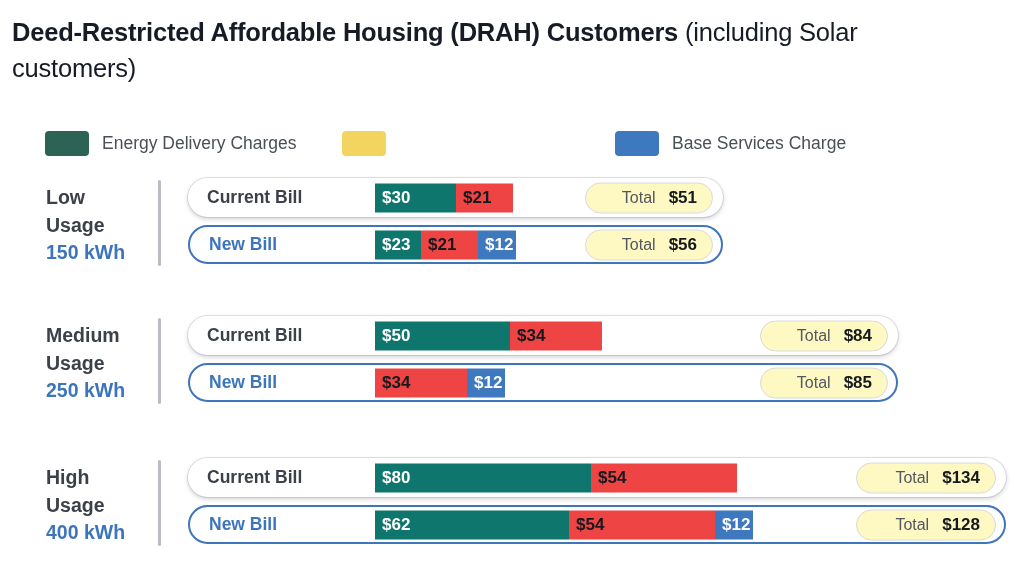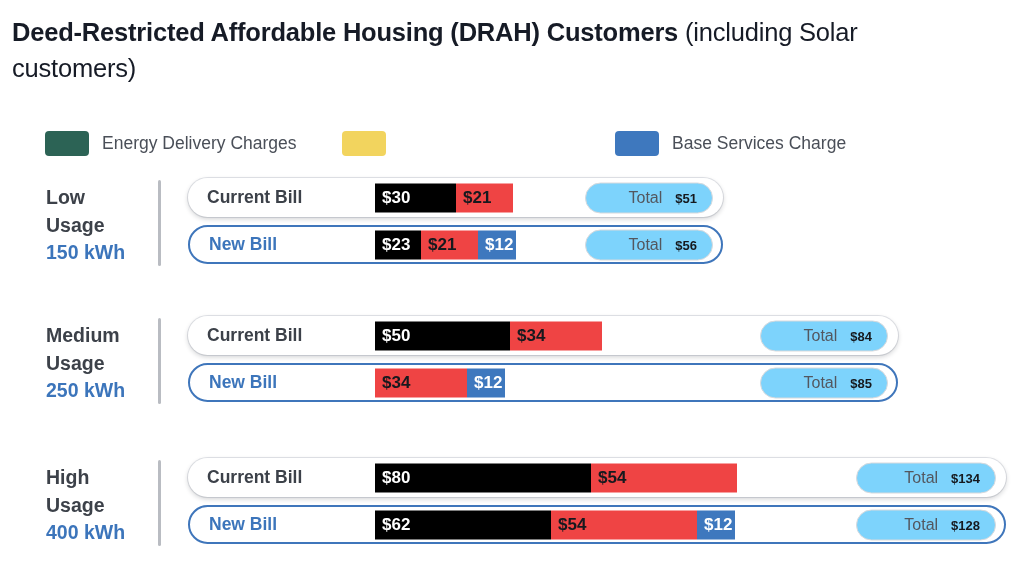"$30" .seg.energy { background: #000000 -> #0f766e }
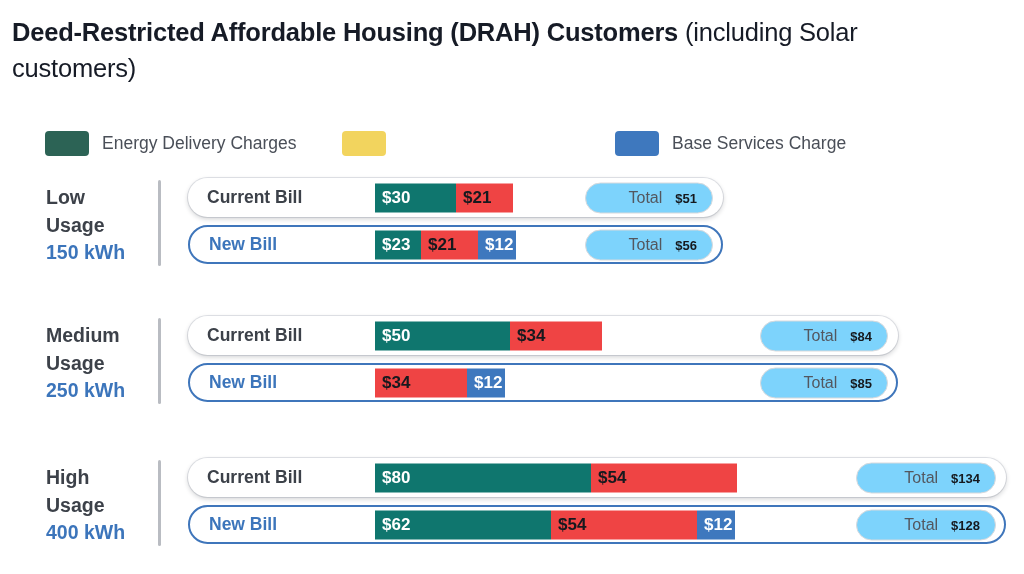"Total" .total-pill { background: #7dd3fc -> #fef9c3 }
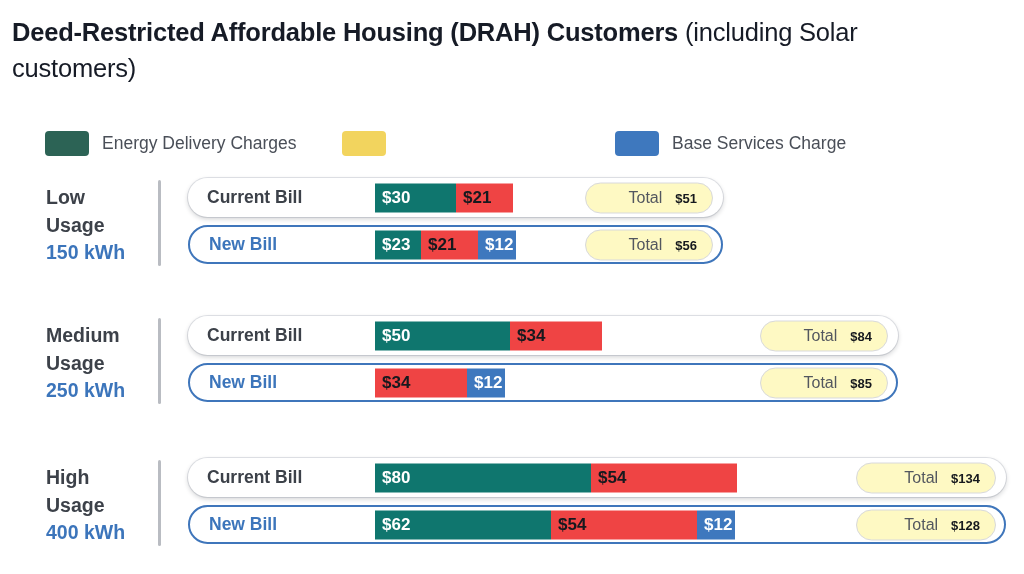"$51" .total-value { font-size: 13px -> 17px }
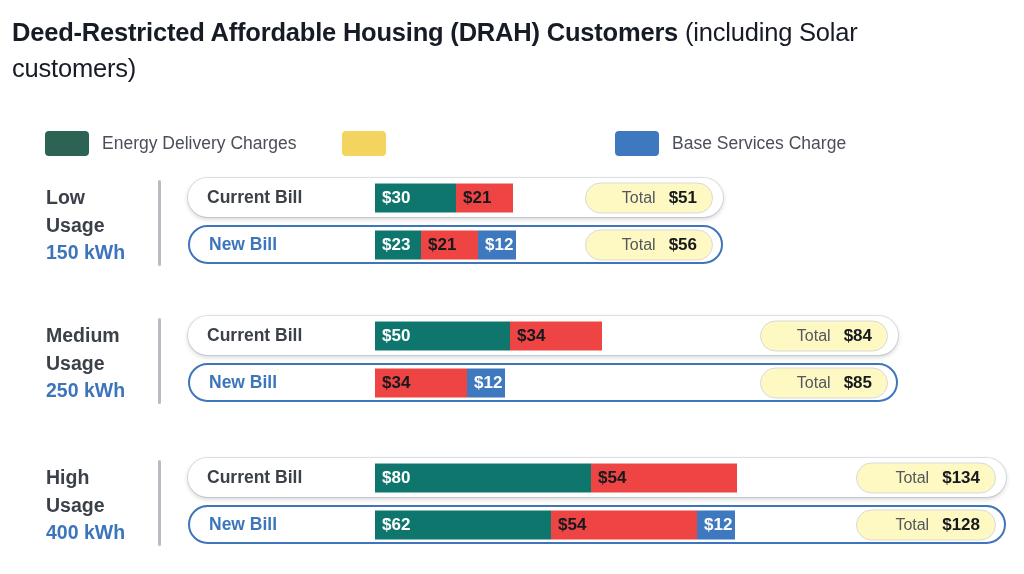"$62" div.seg { width: 176px -> 194px }
